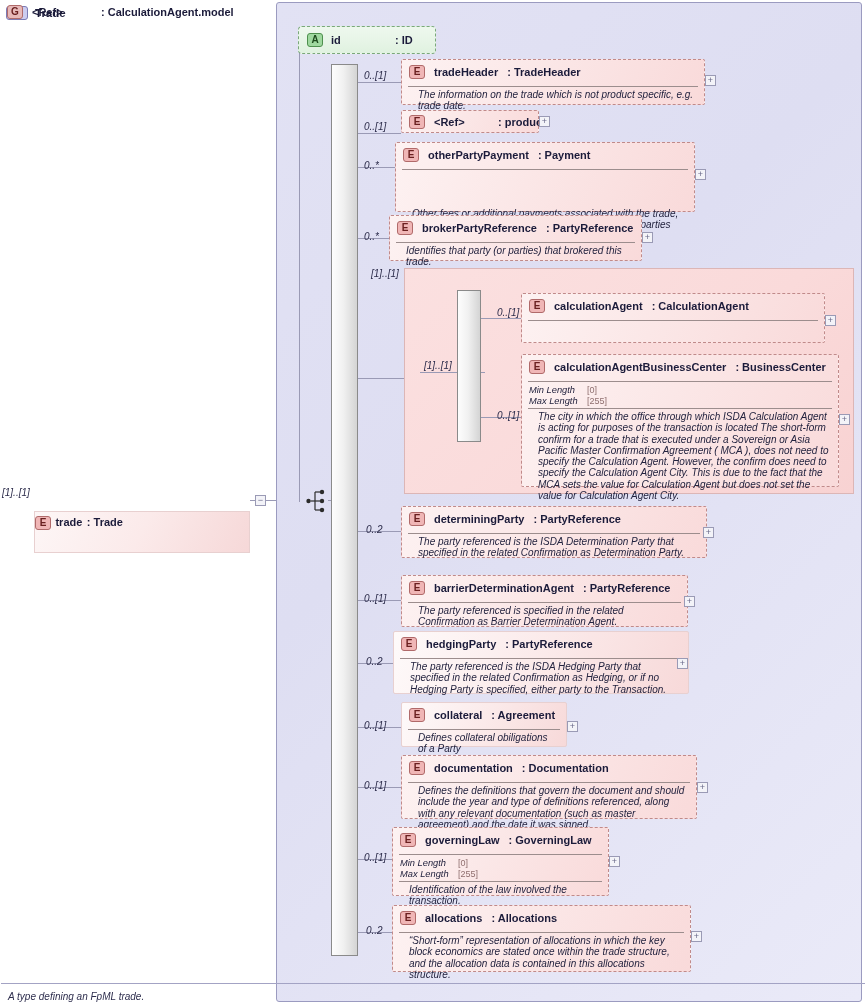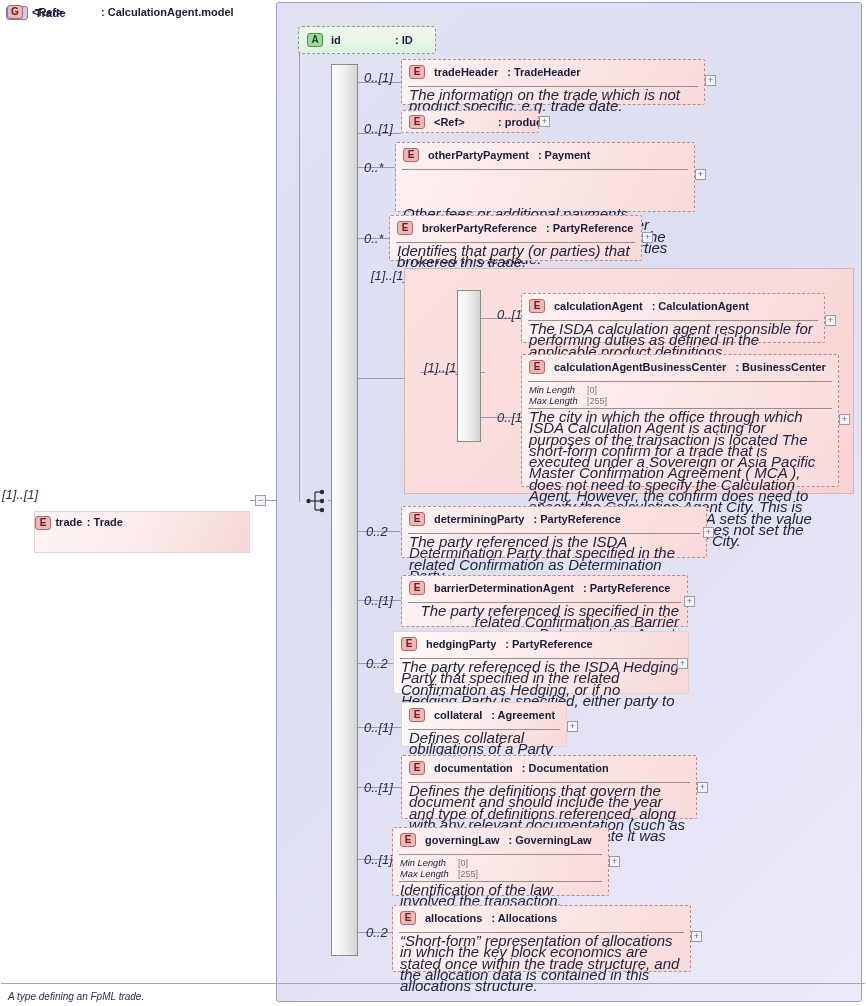"0..[1]" .card-lbl { font-size: 13px -> 10px }
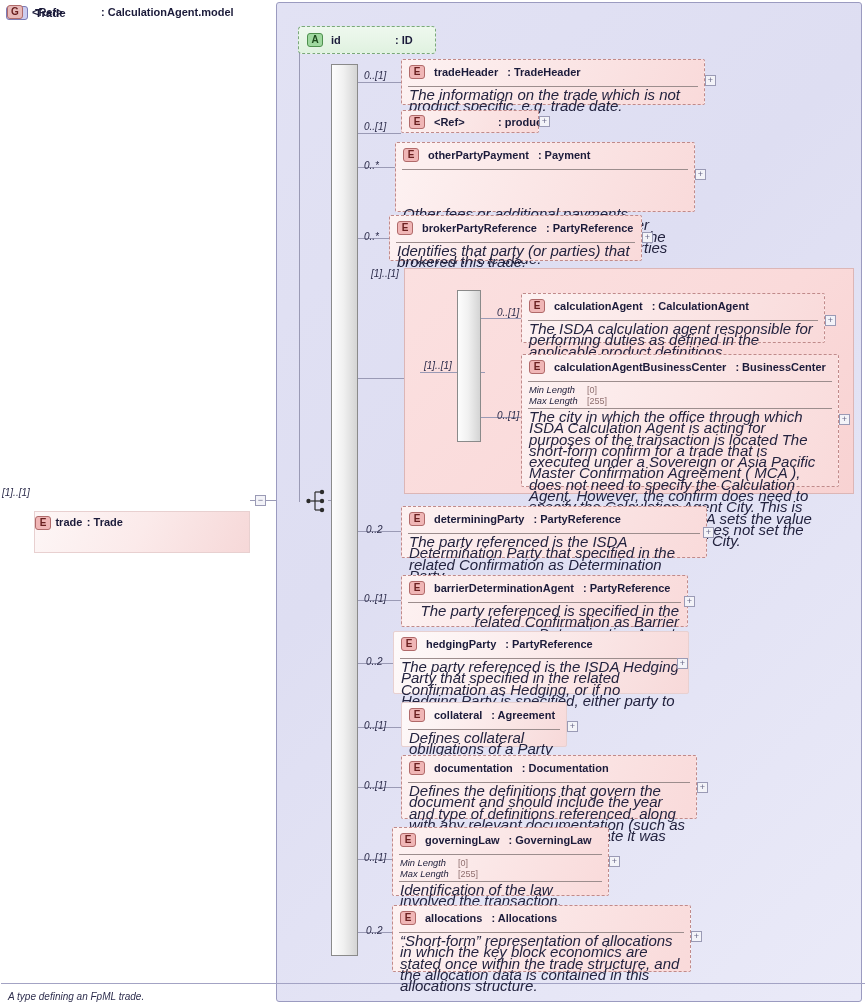"The information on the trade" .card .doc { font-size: 15px -> 10px; left: 7px -> 16px }
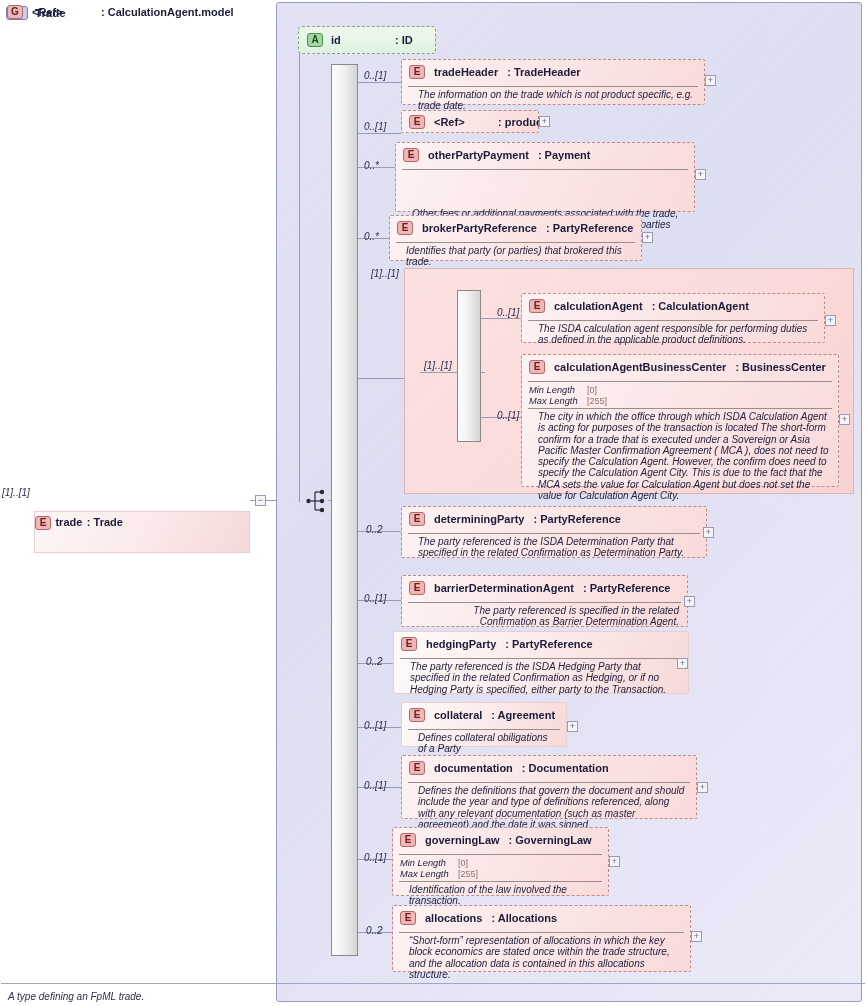"The ISDA calculation agent responsible" div.doc { html: <div>The ISDA calculation agent responsible for performing duties as defined in the applicable product definitions.</div> -> none }
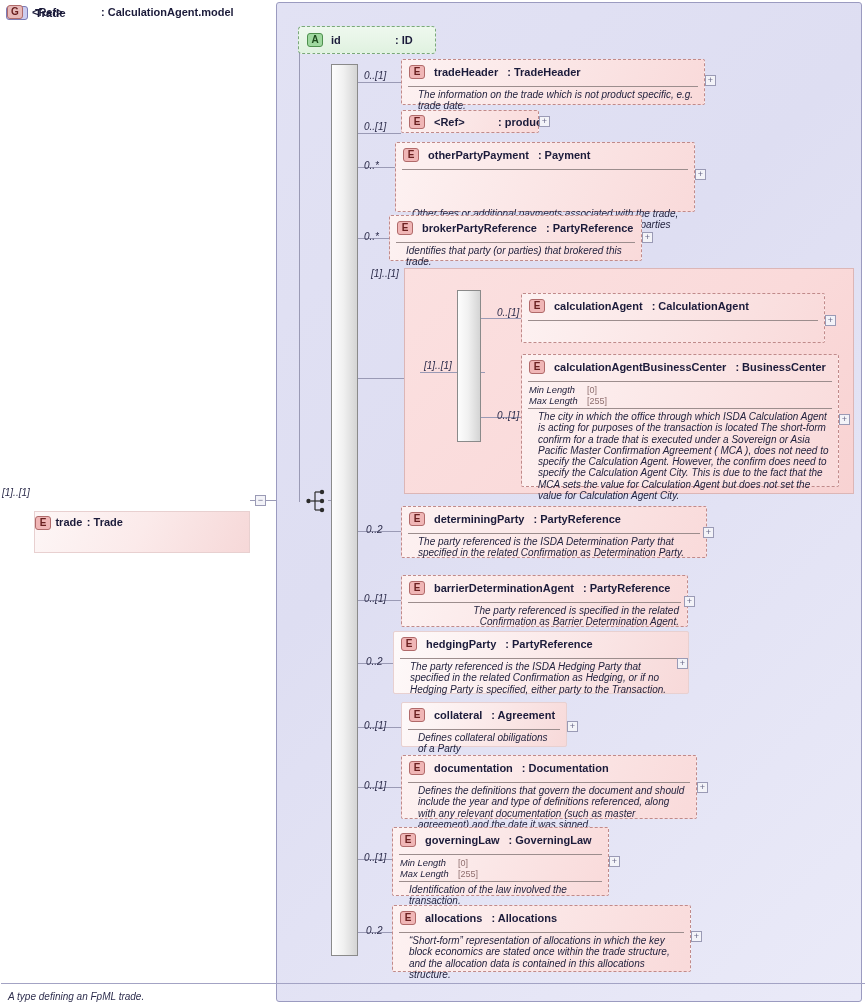"The party referenced is specified" div.doc { text-align: right -> none }
